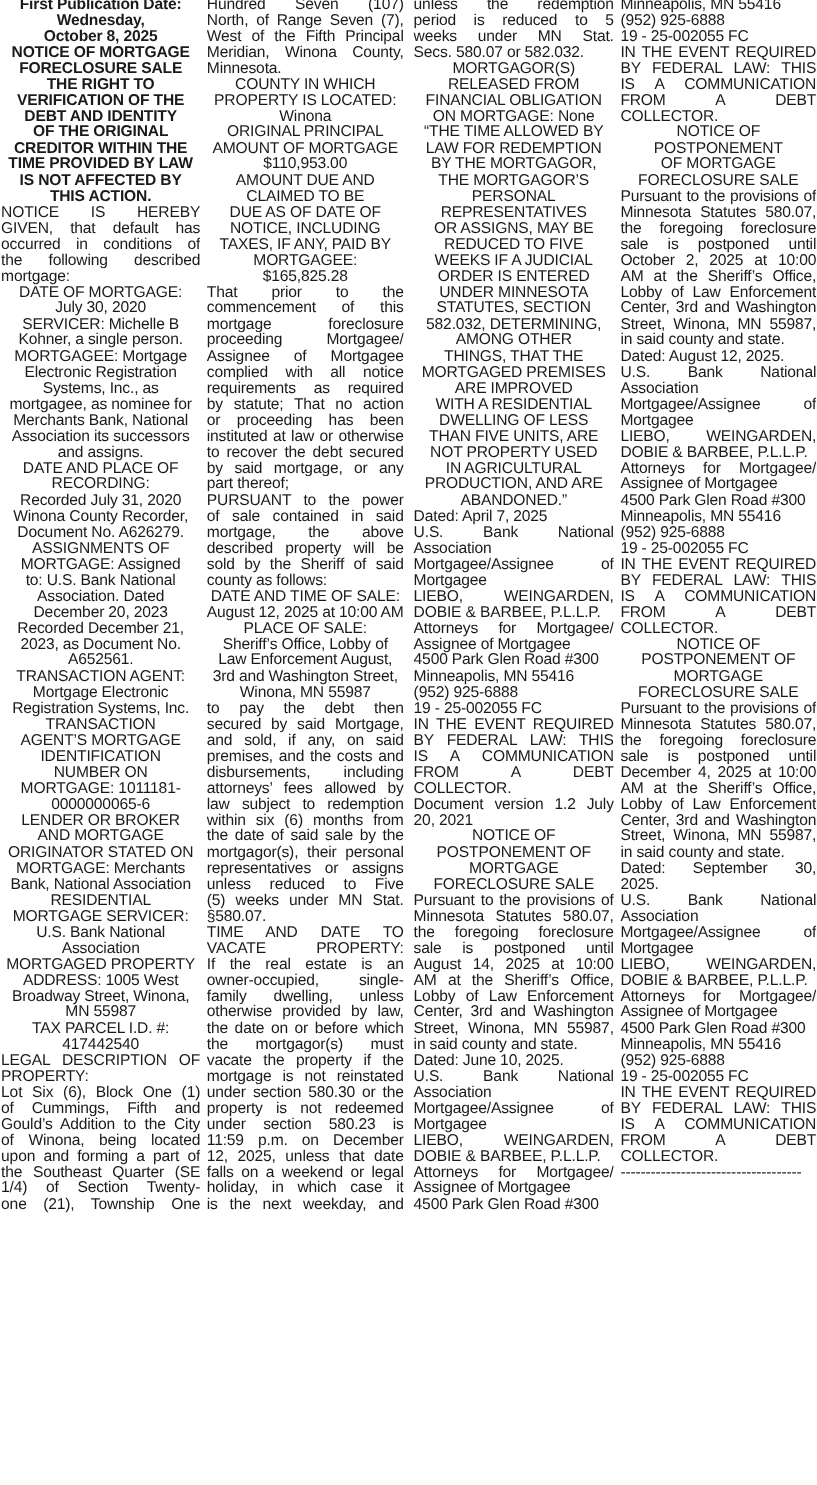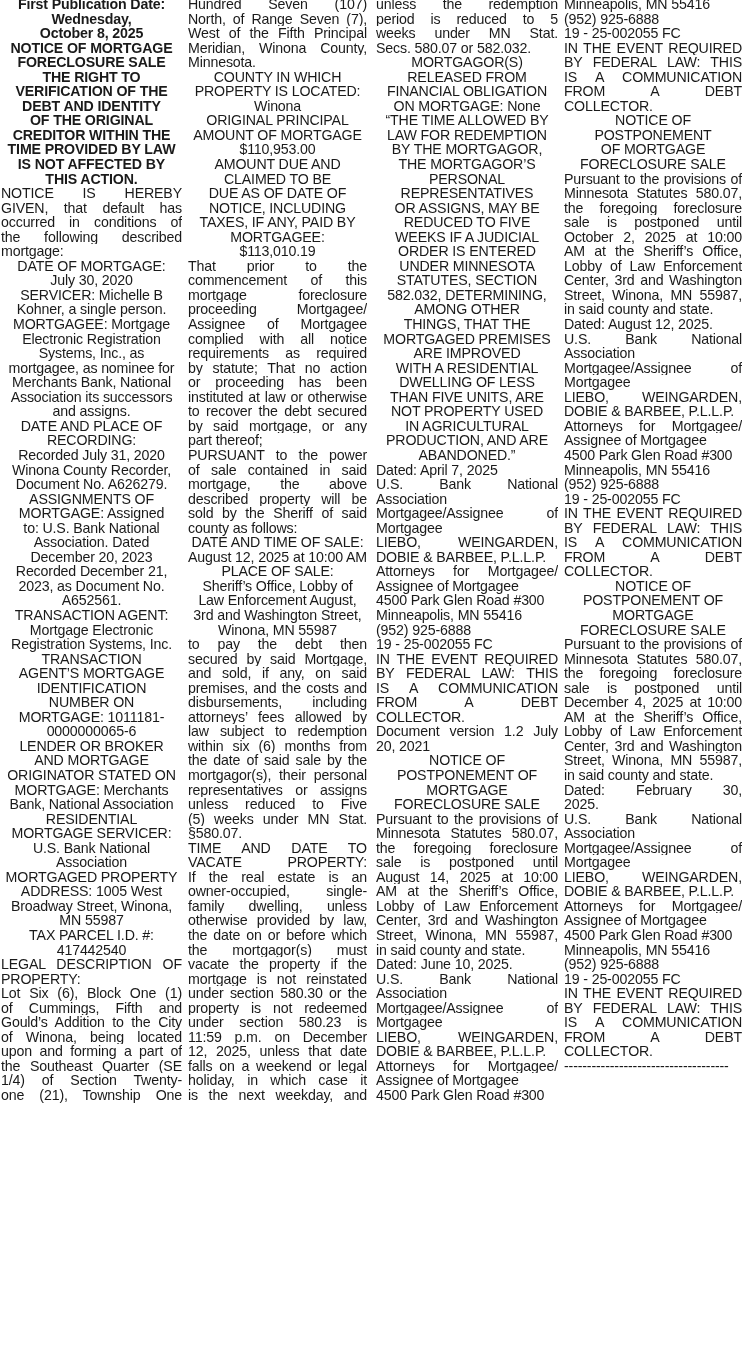"$113,010.19" span.ln { text: $113,010.19 -> $165,825.28 }
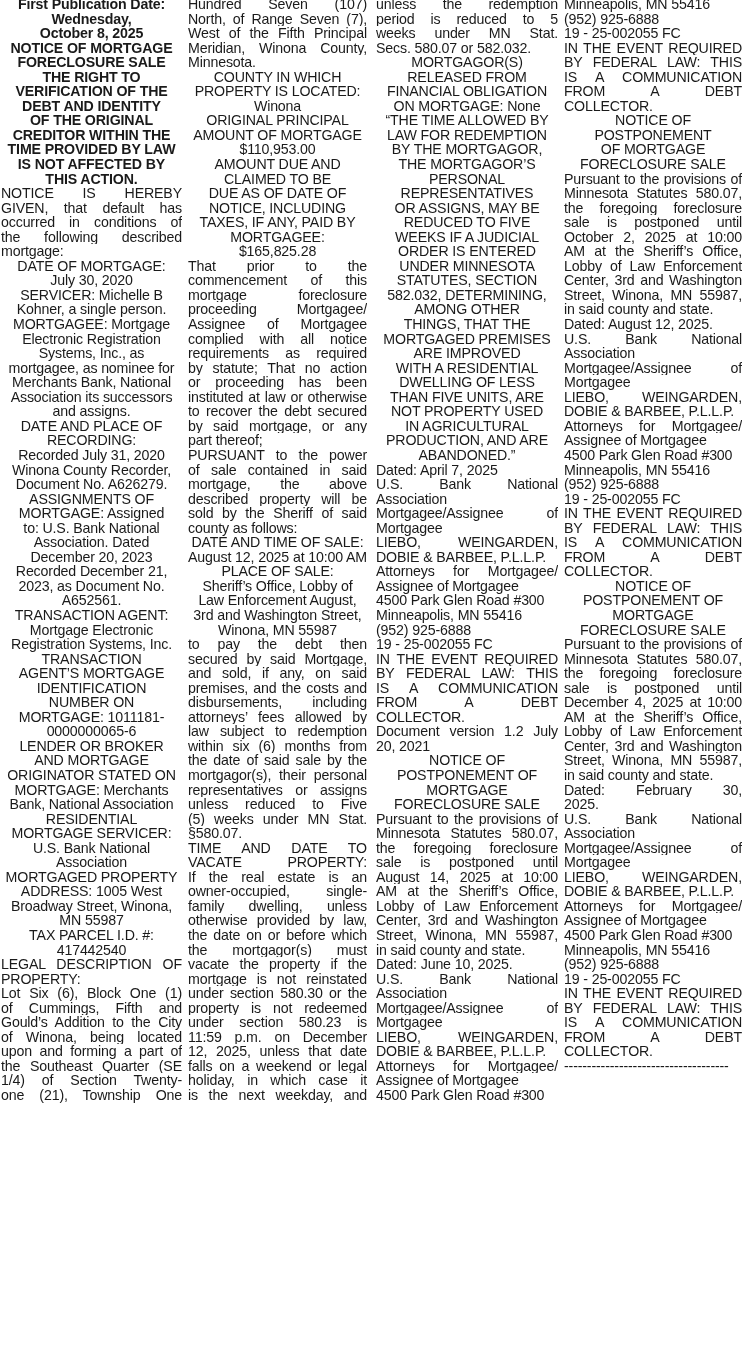"Dated: February 30," span.ln { text: February -> September }
